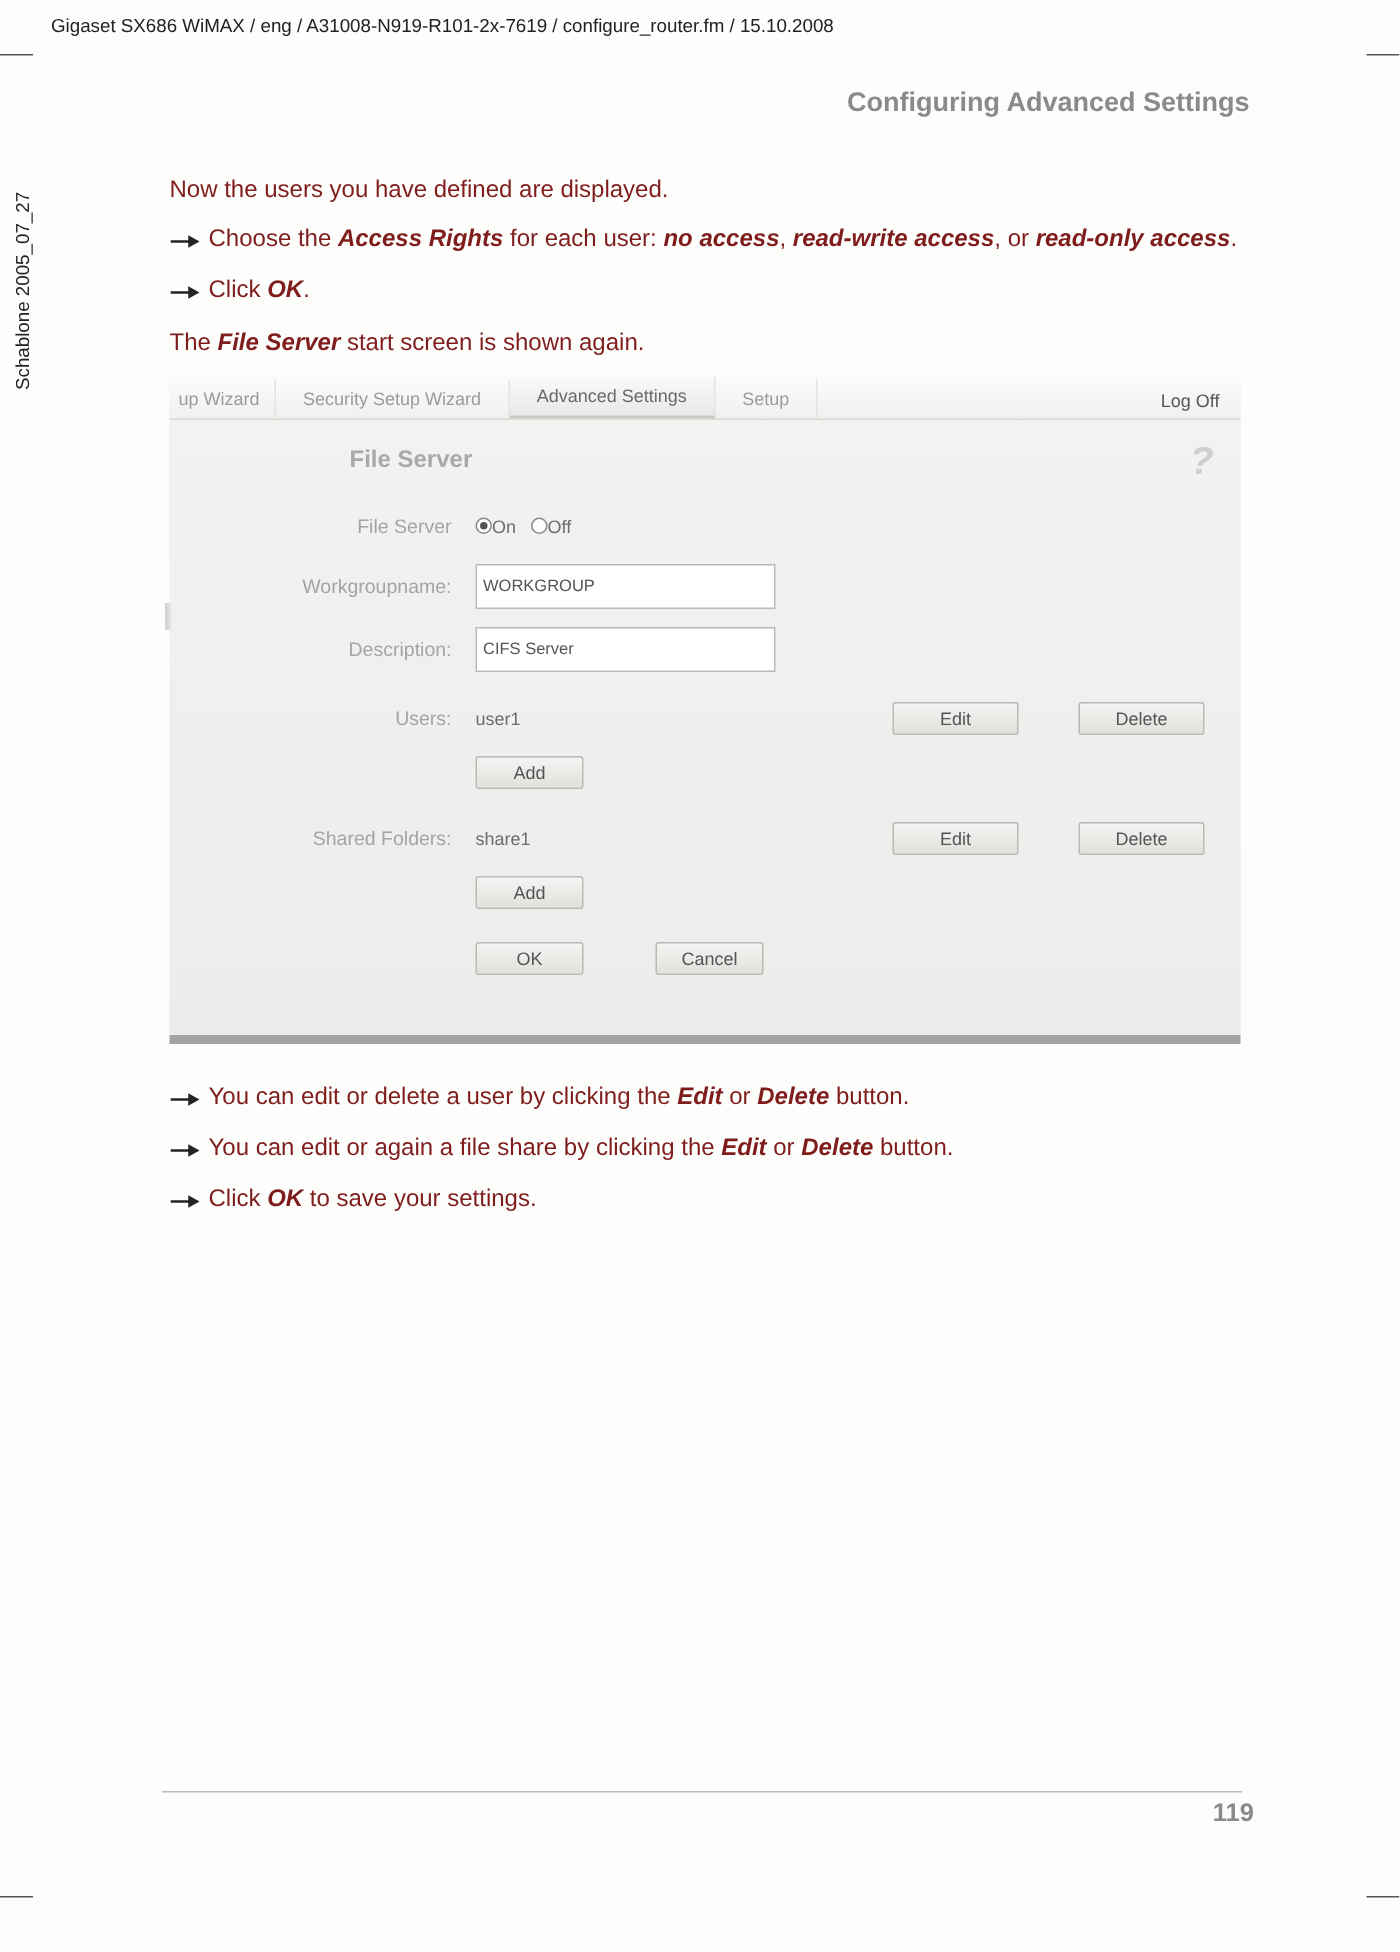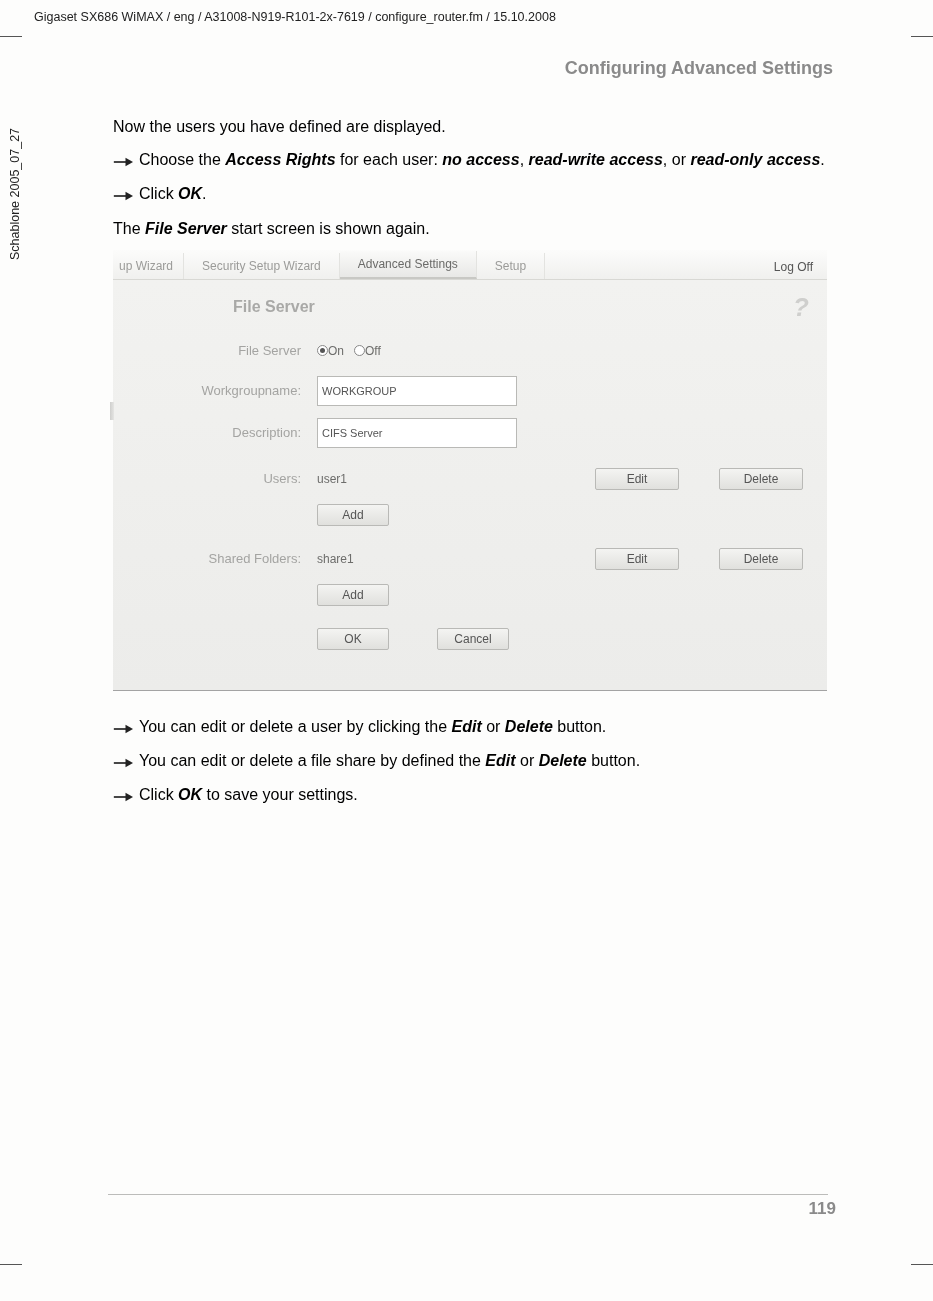"Now the users you have" .body-text { color: #000000 -> #7f1d1d }
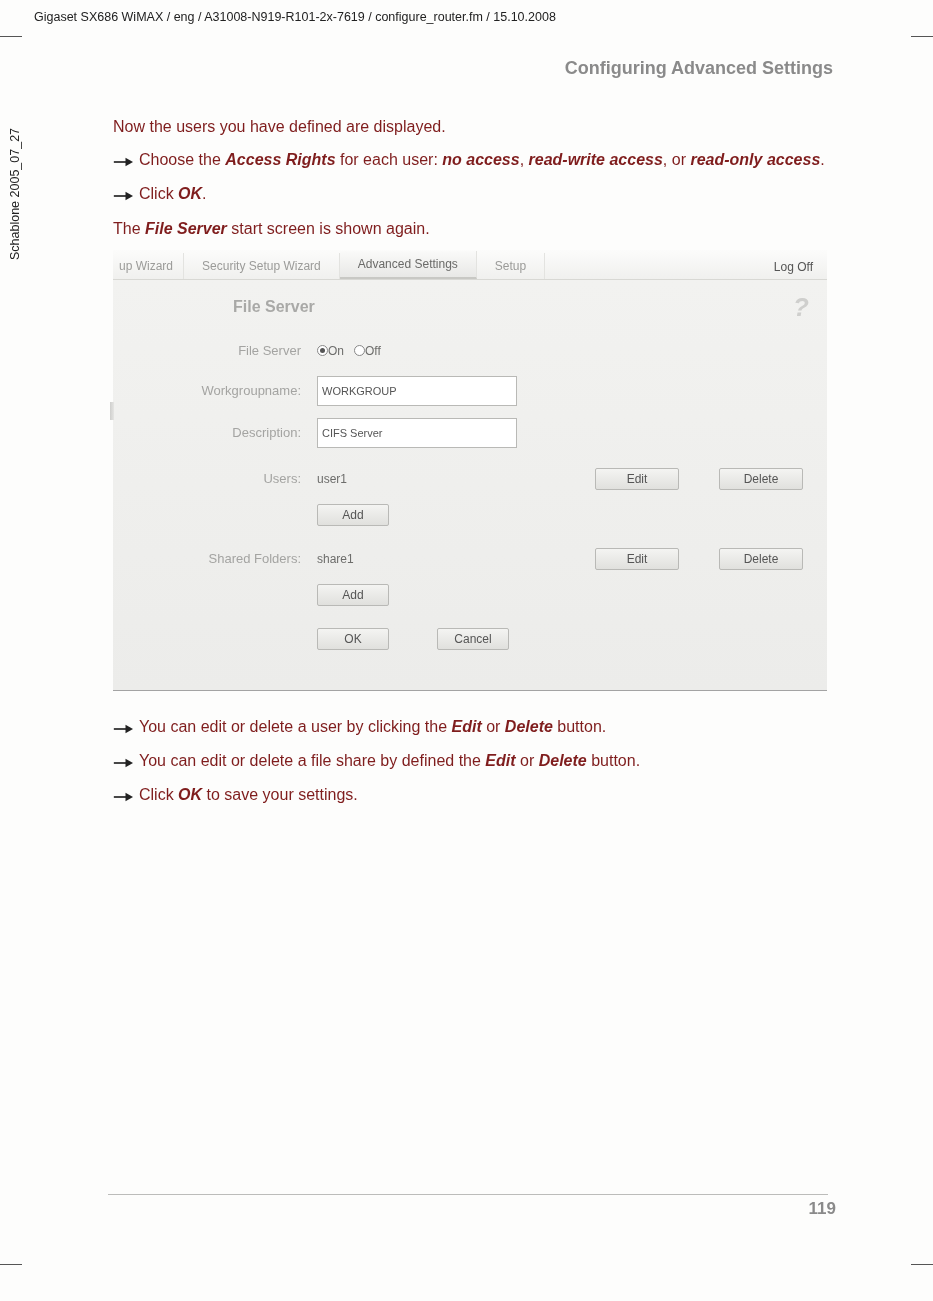"up Wizard" .screenshot { border-bottom: 1px solid #a3a3a3 -> 6px solid #a3a3a3 }
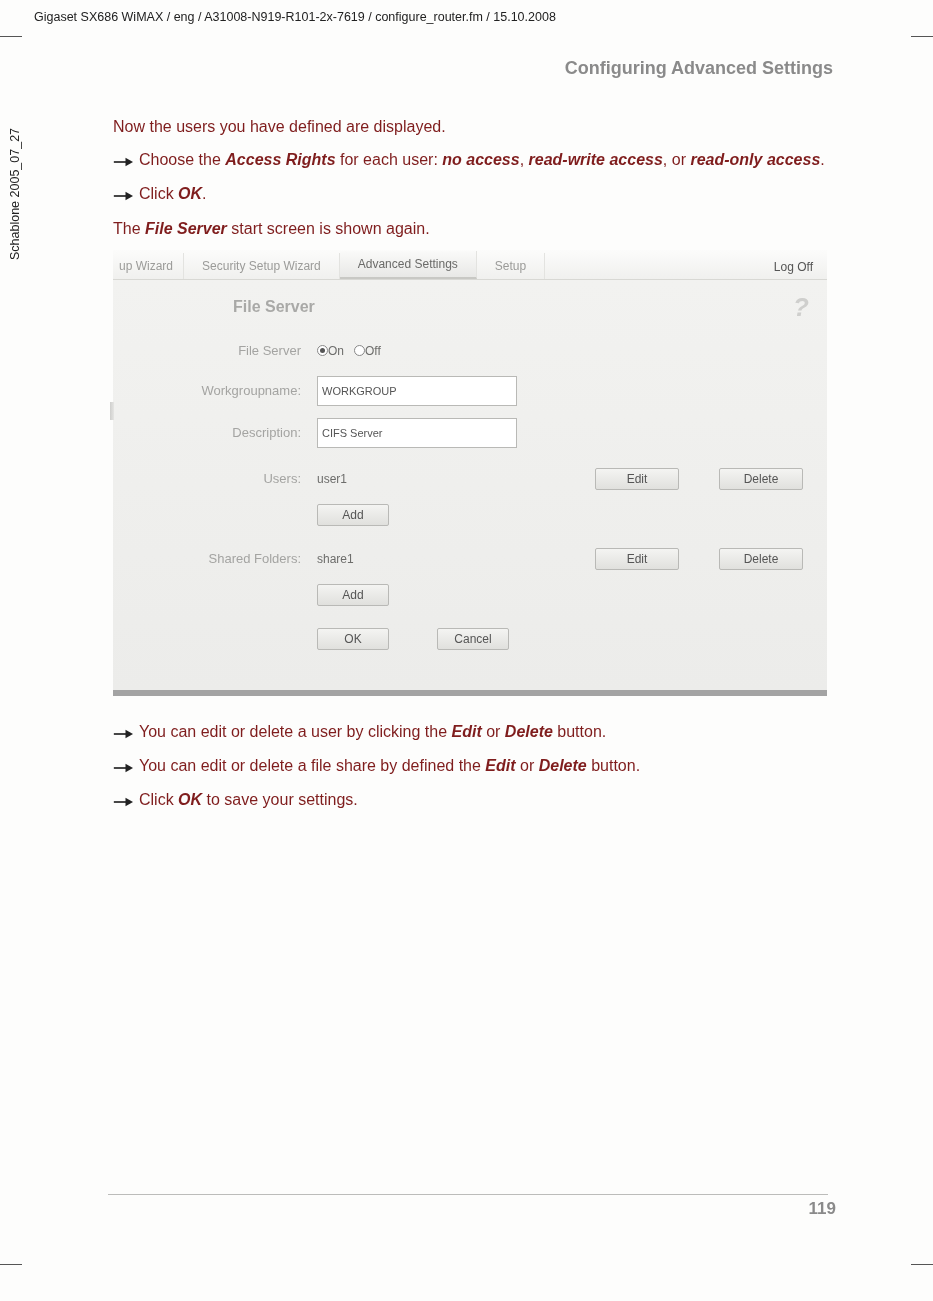"You can edit or delete a file" span { text: delete a file share by defined -> again a file share by clicking }
